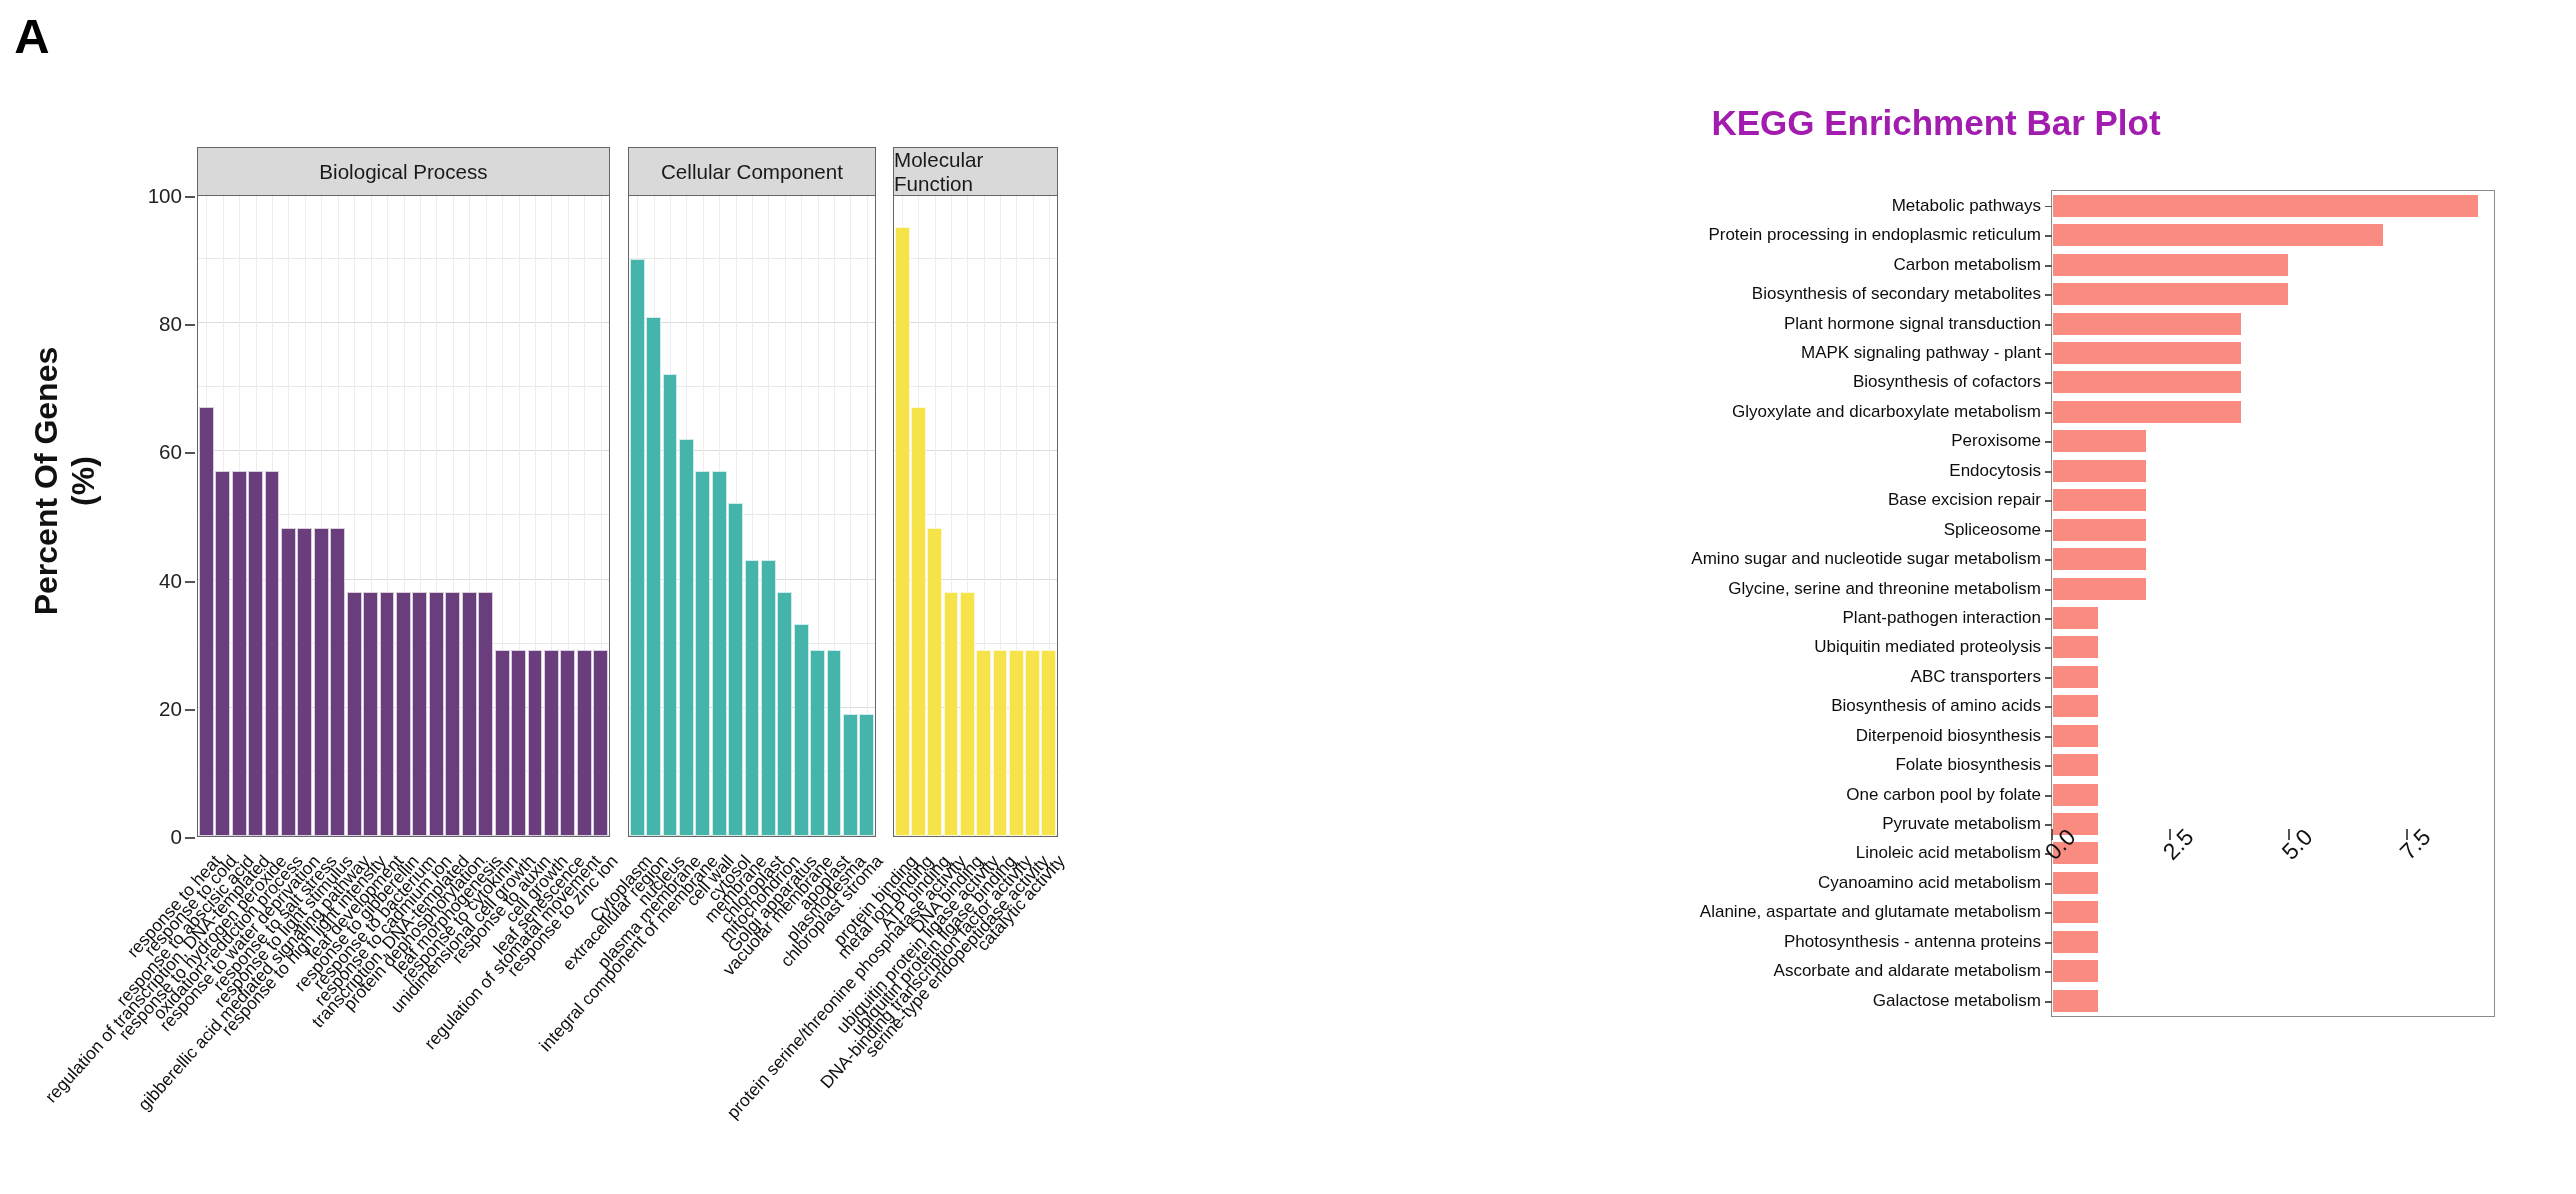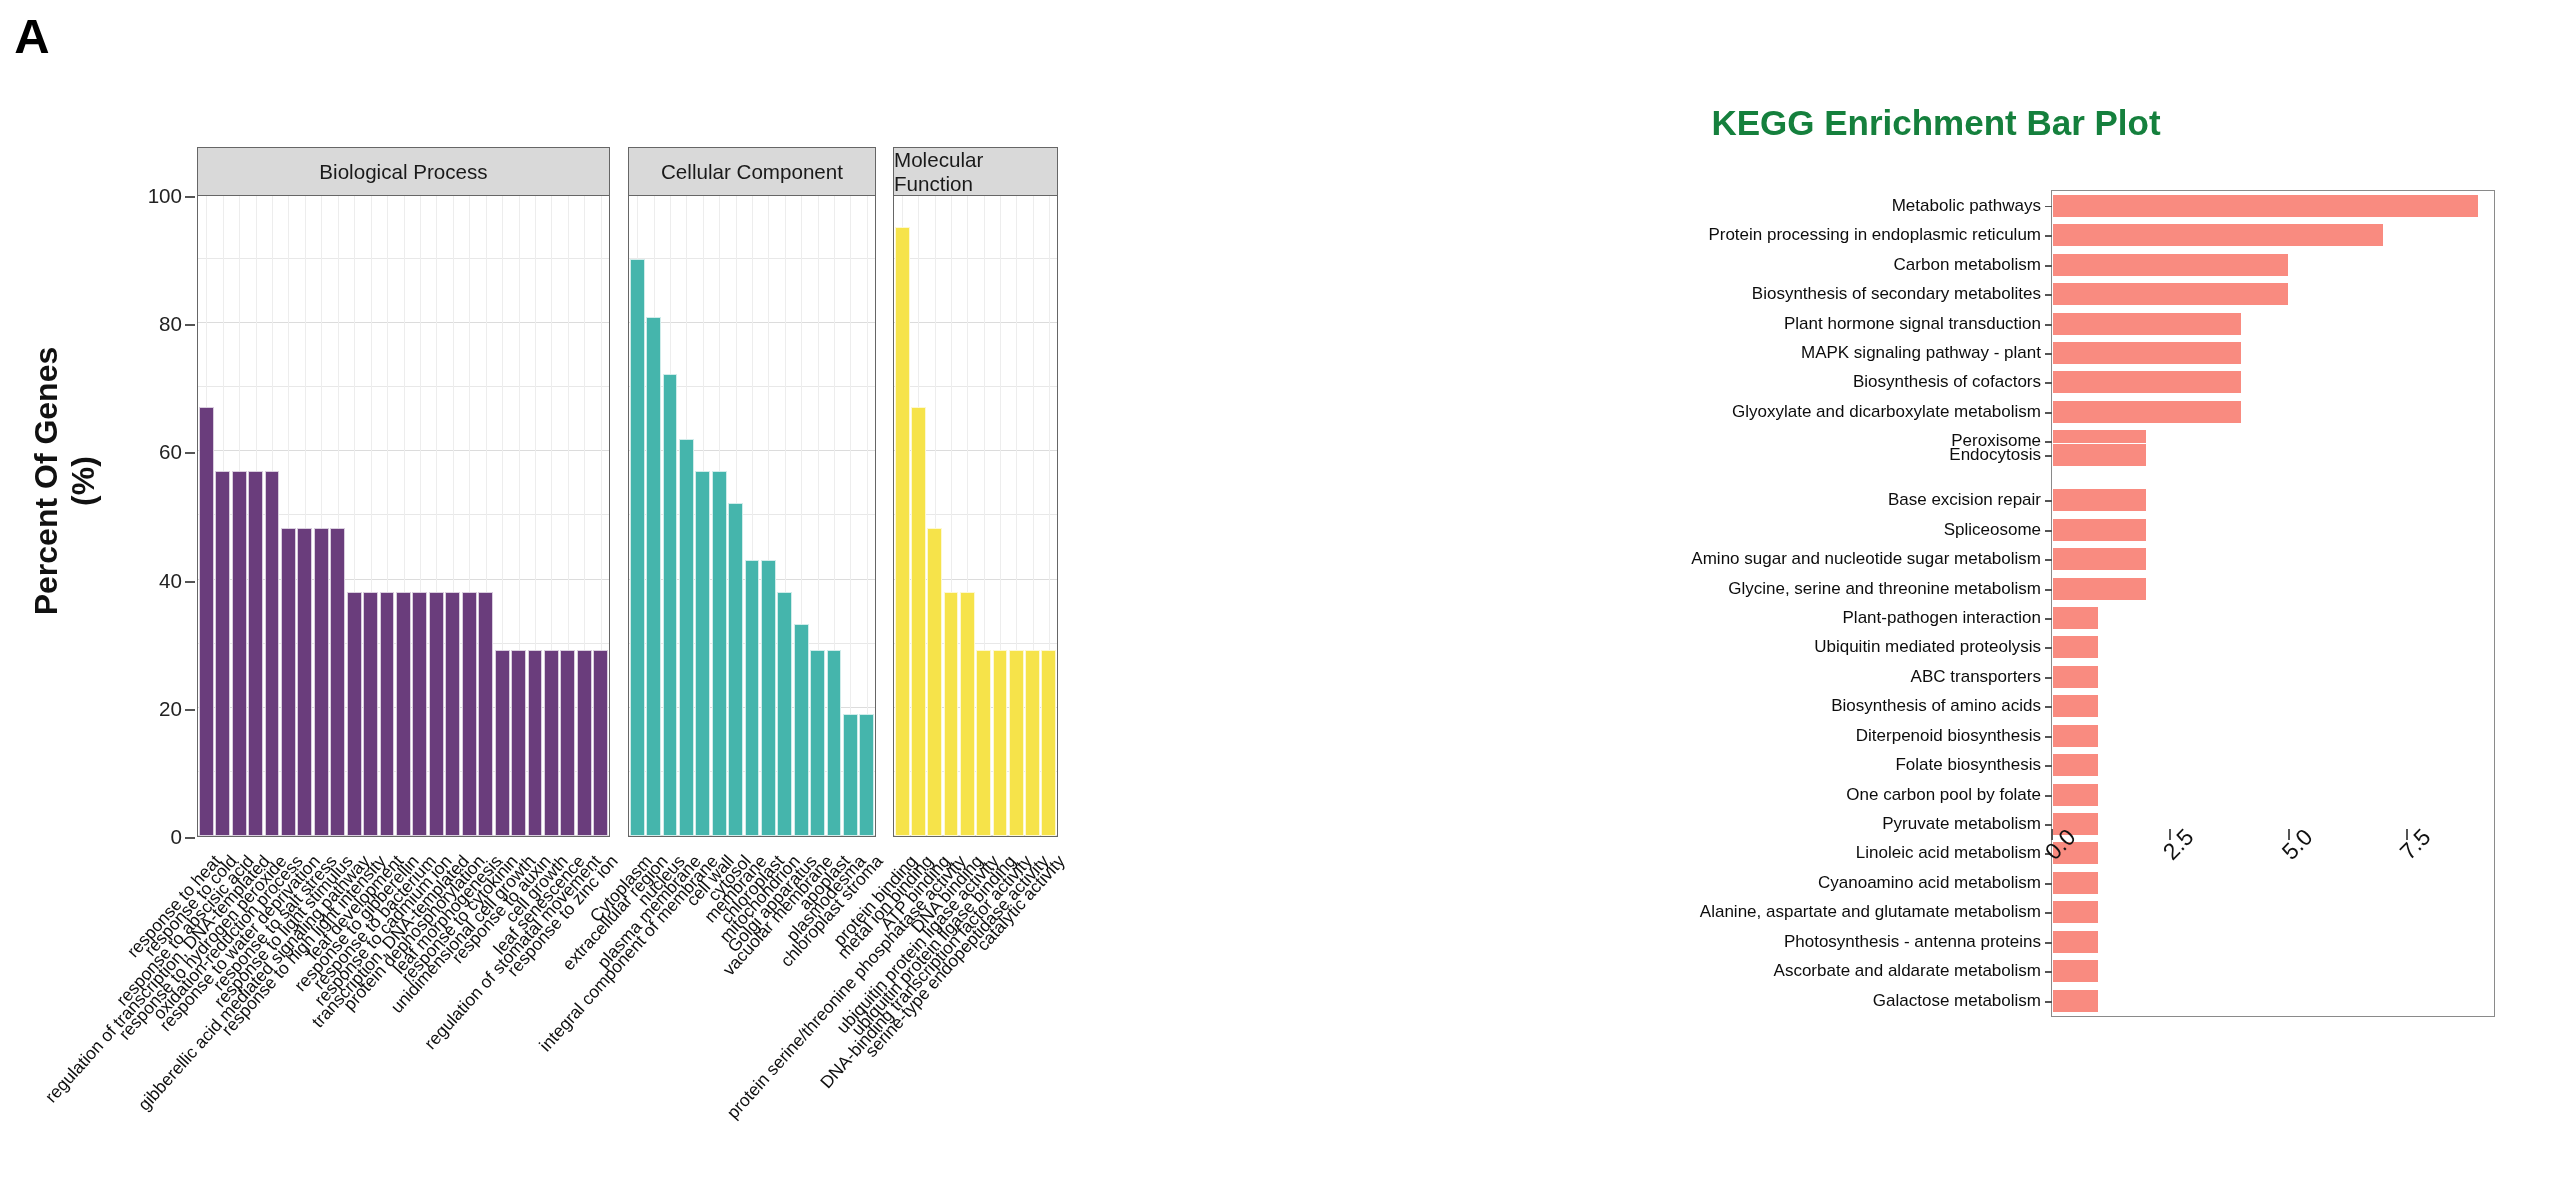"KEGG Enrichment Bar Plot" #kegg-title { color: #15803d -> #a21caf }
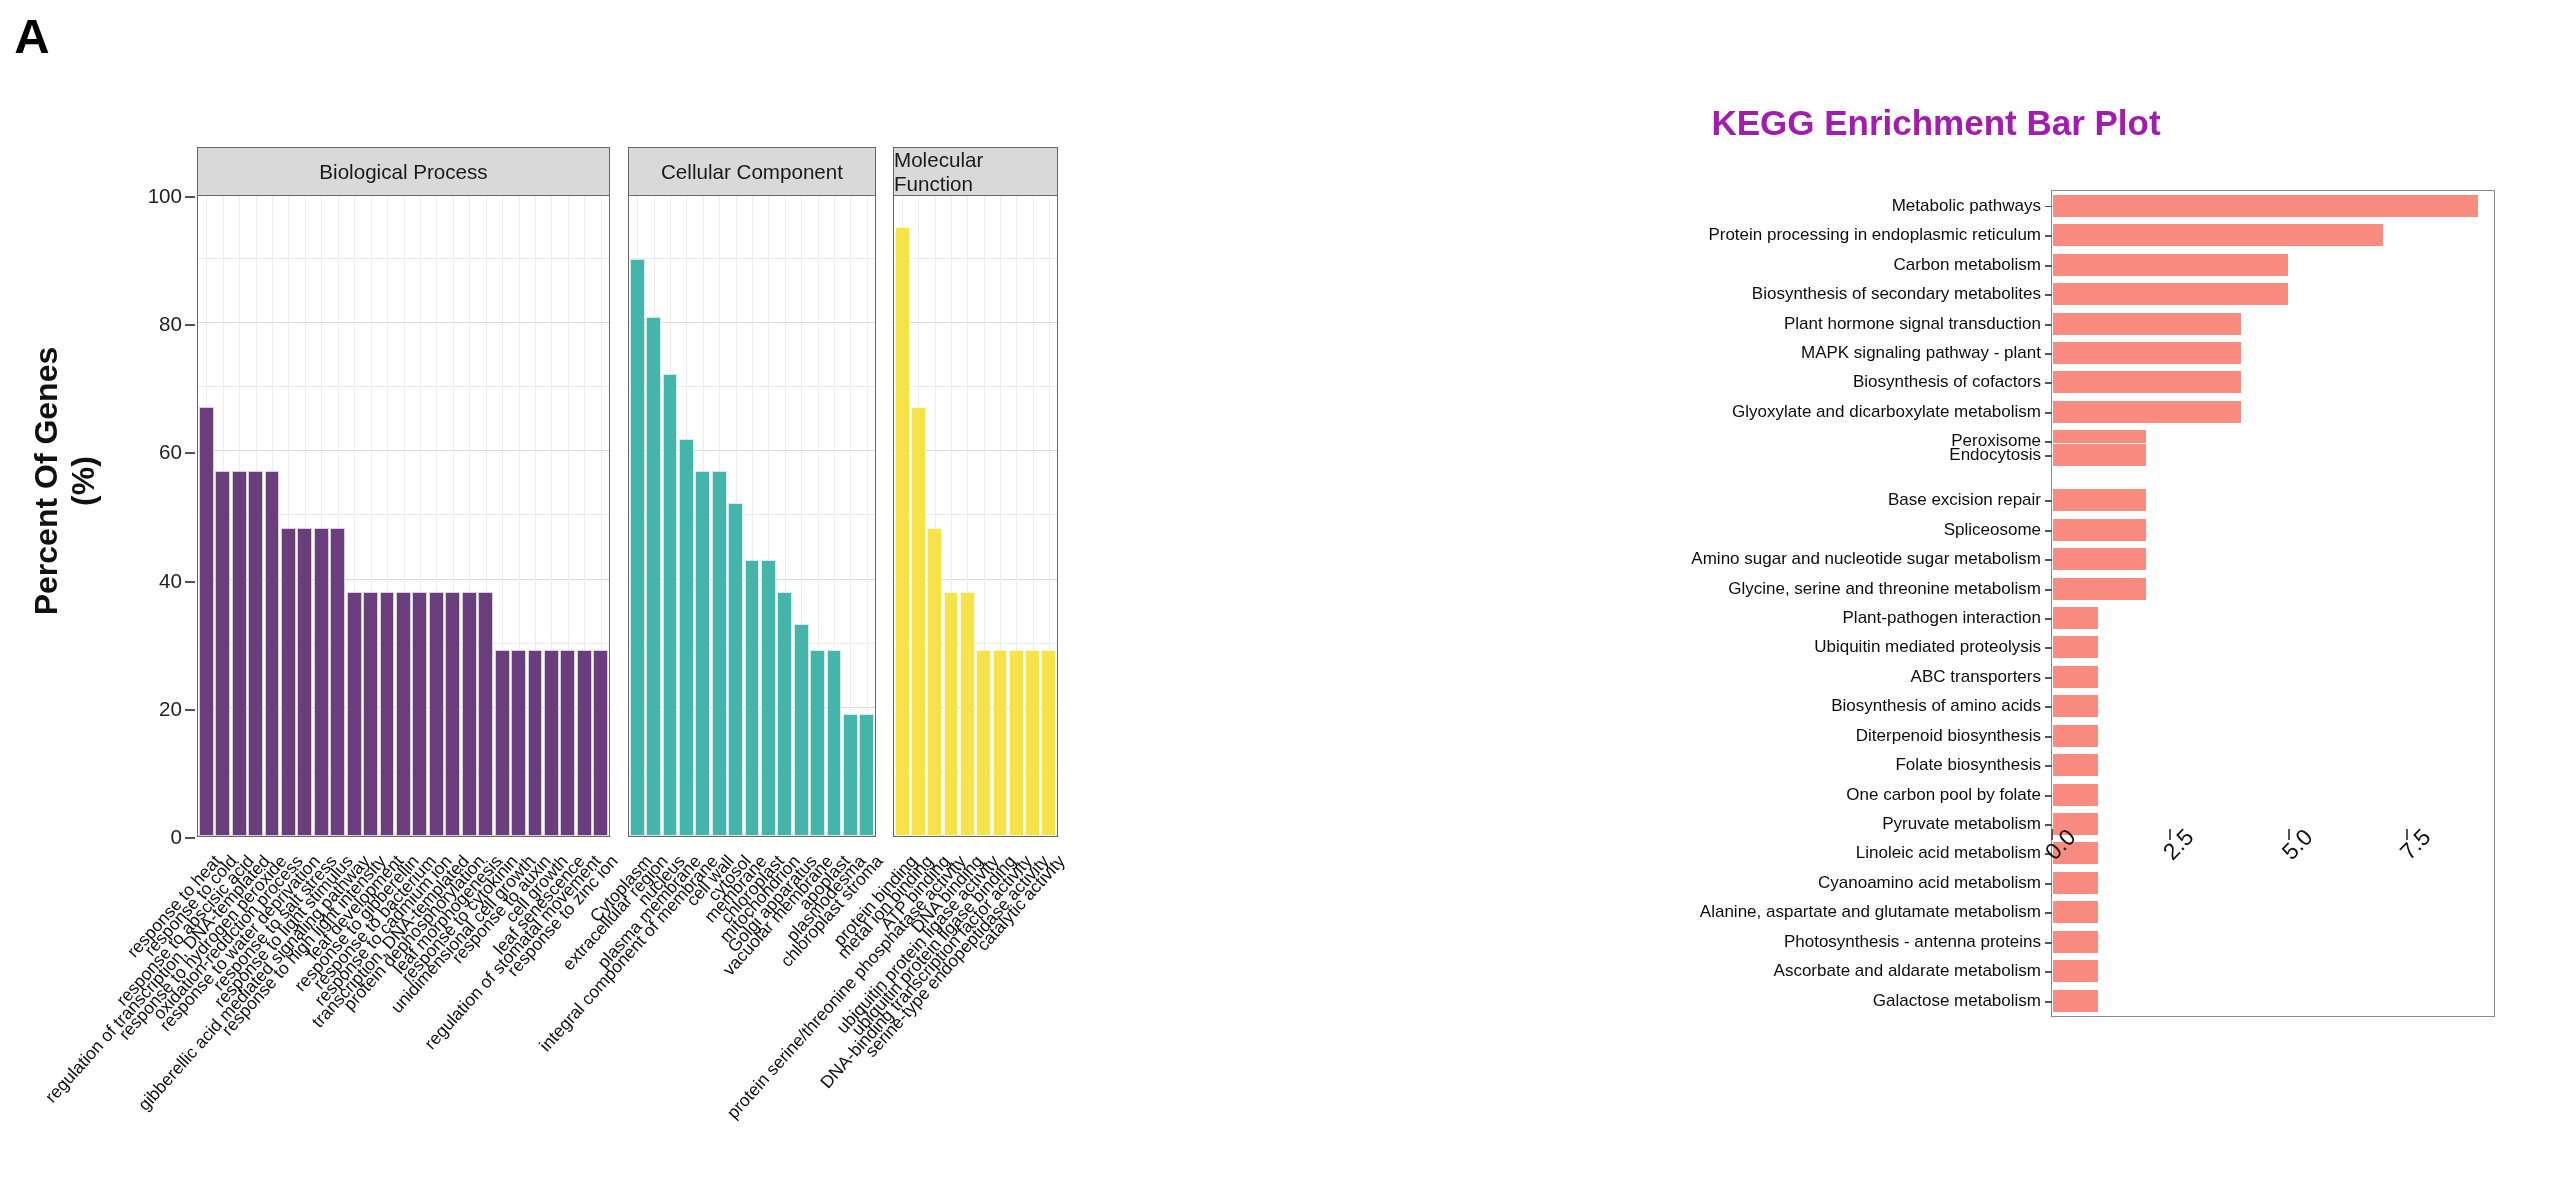"Endocytosis" div.kegg-row { top: 252px -> 268px }
